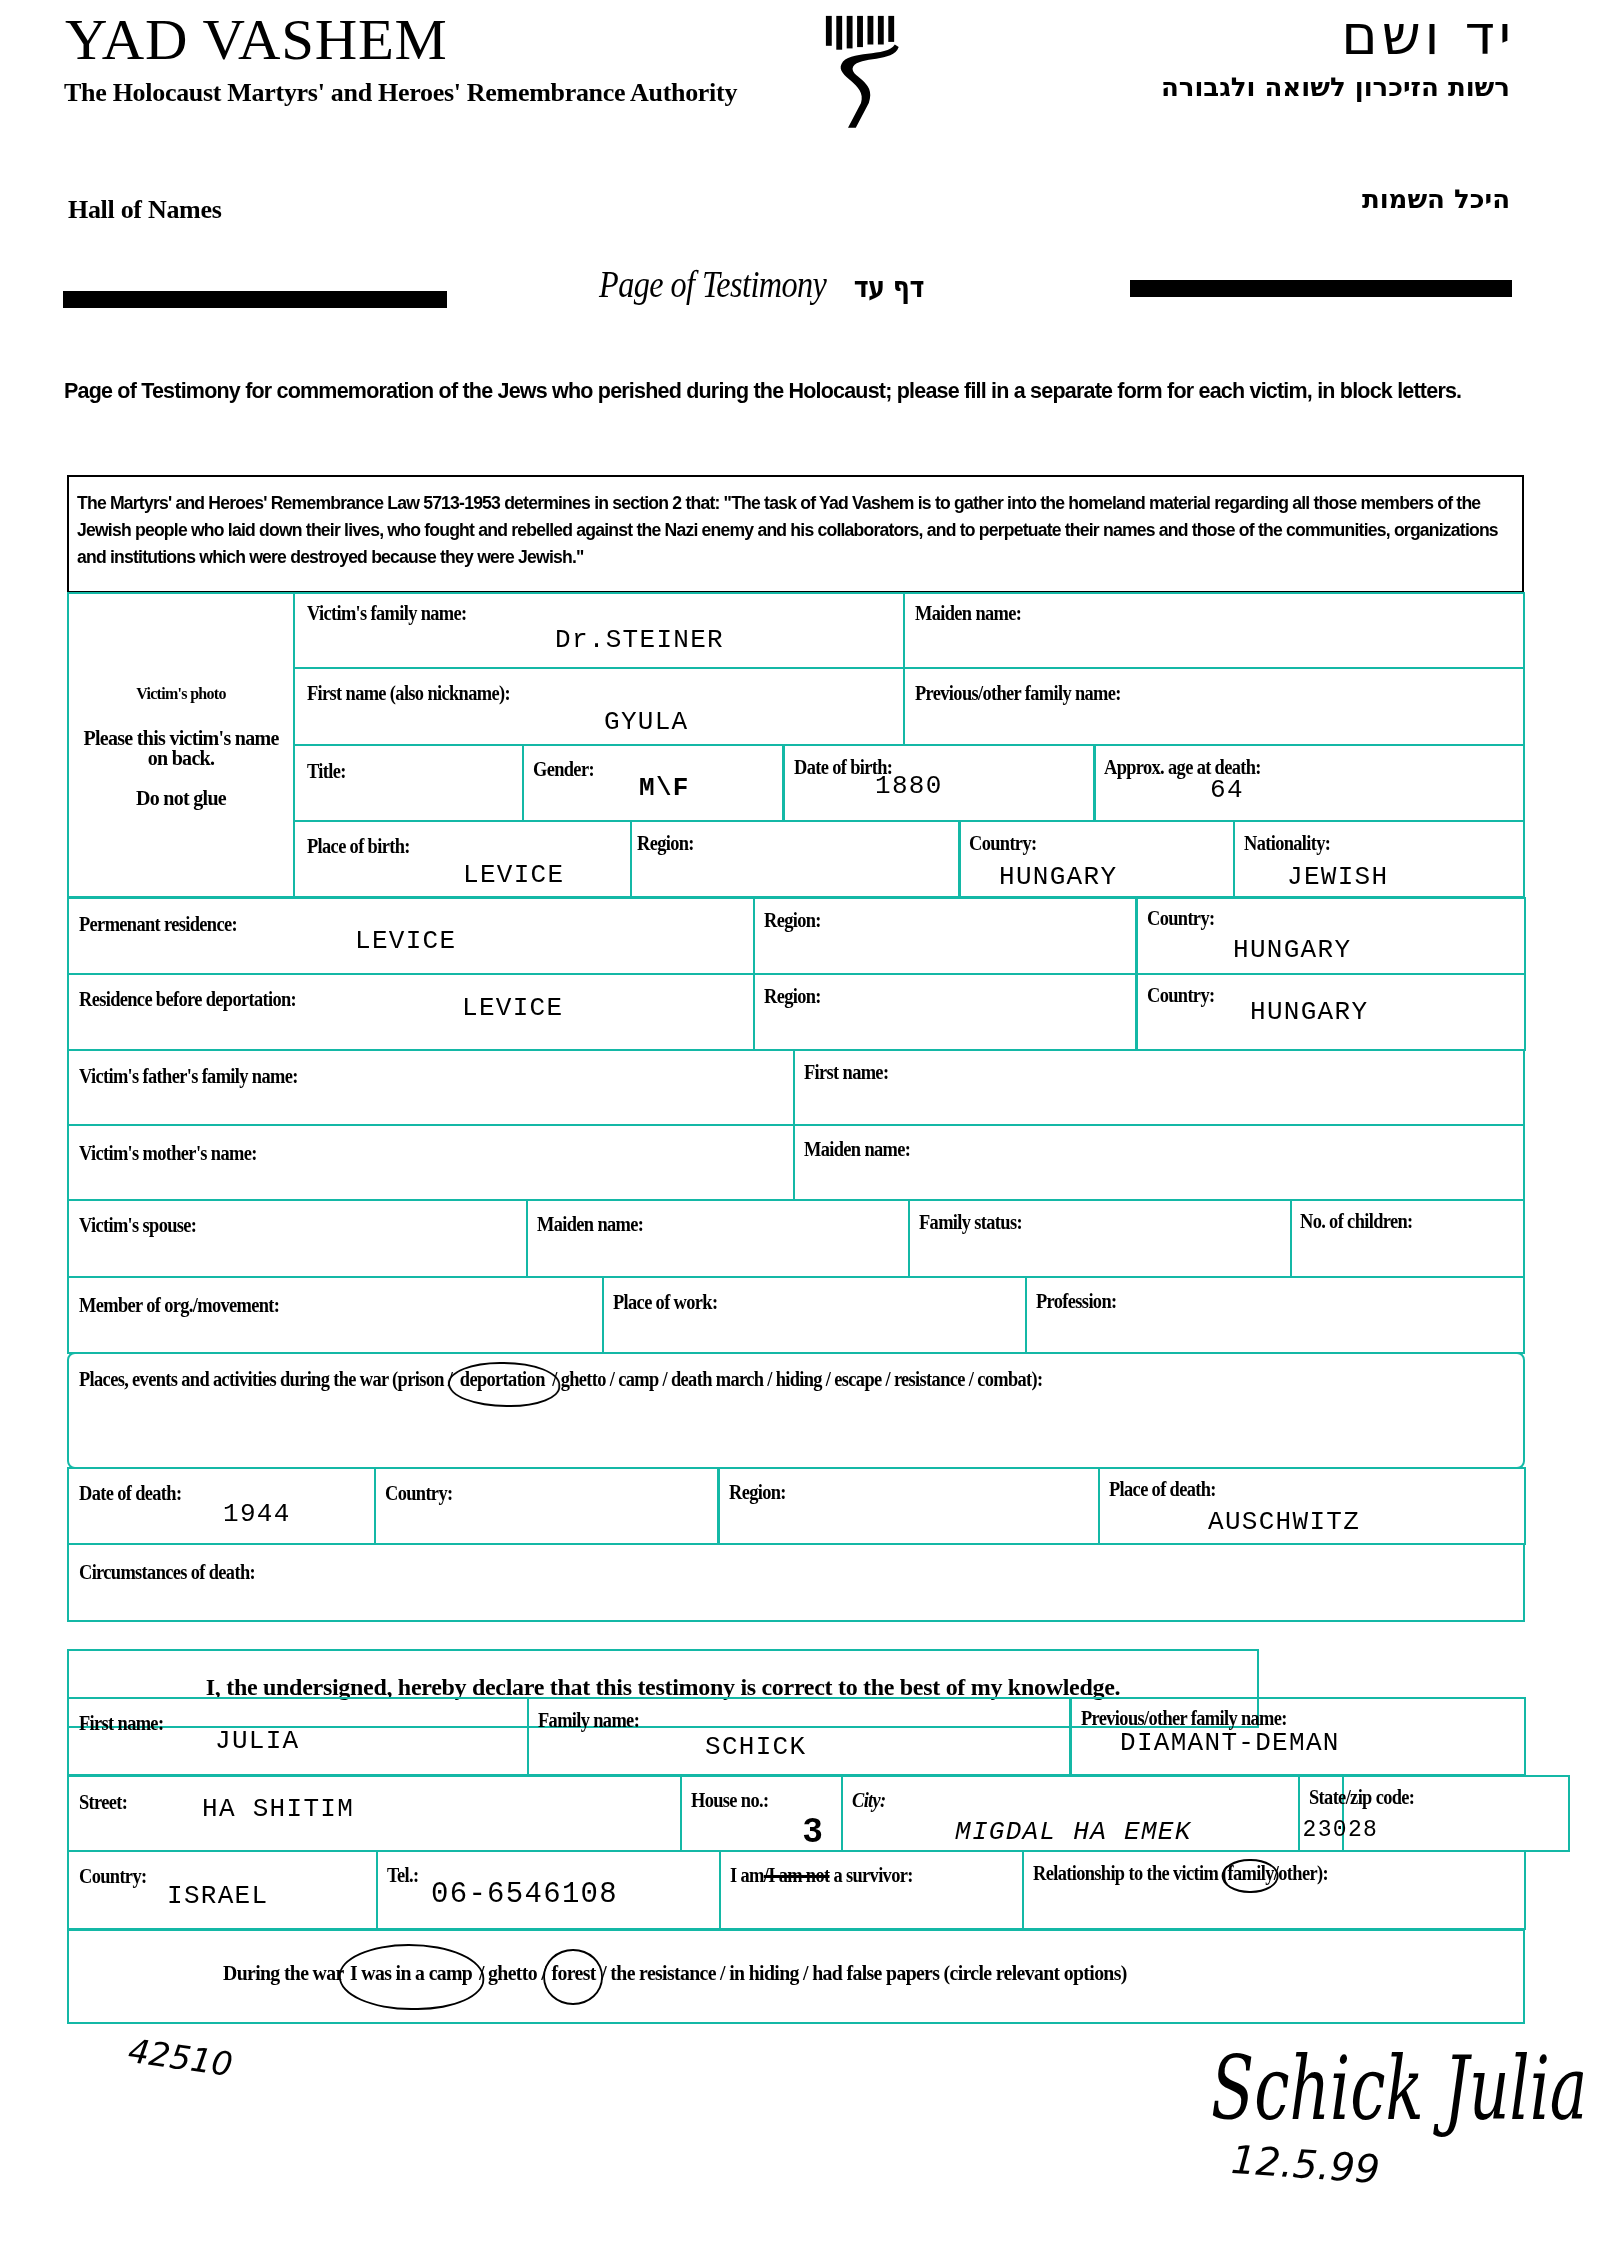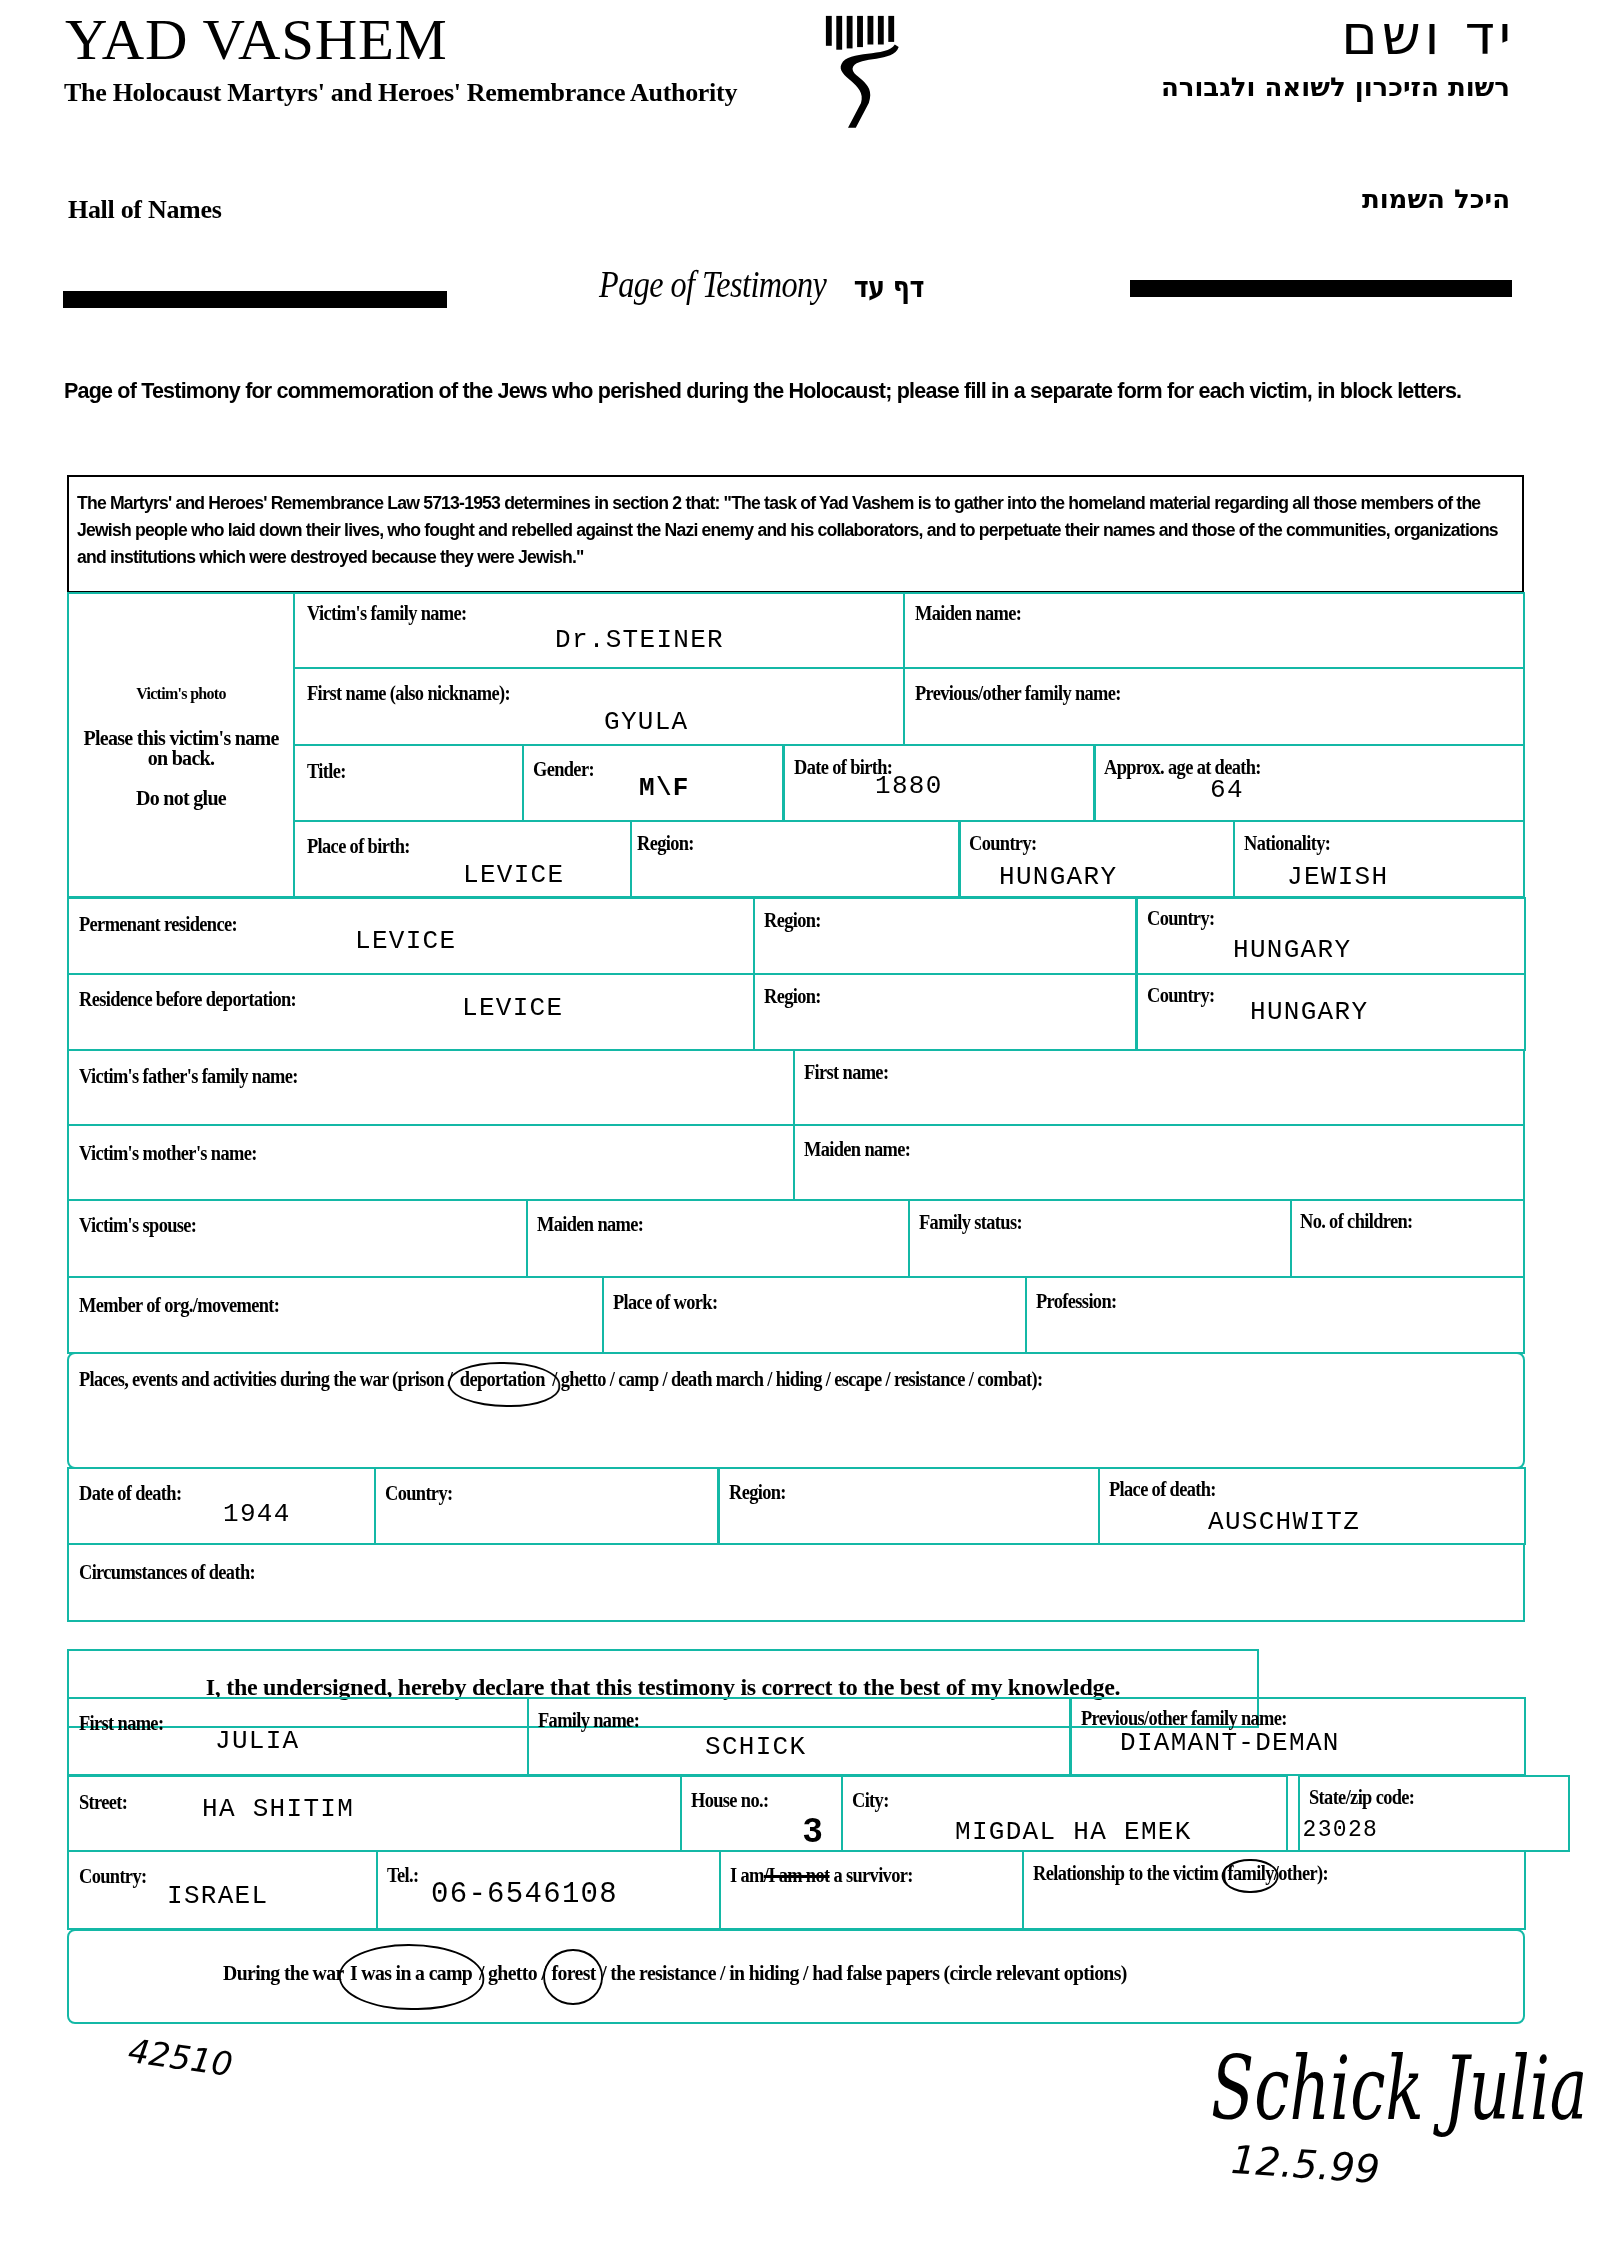"City:" div.cell { font-style: none -> italic; width: 447px -> 503px }
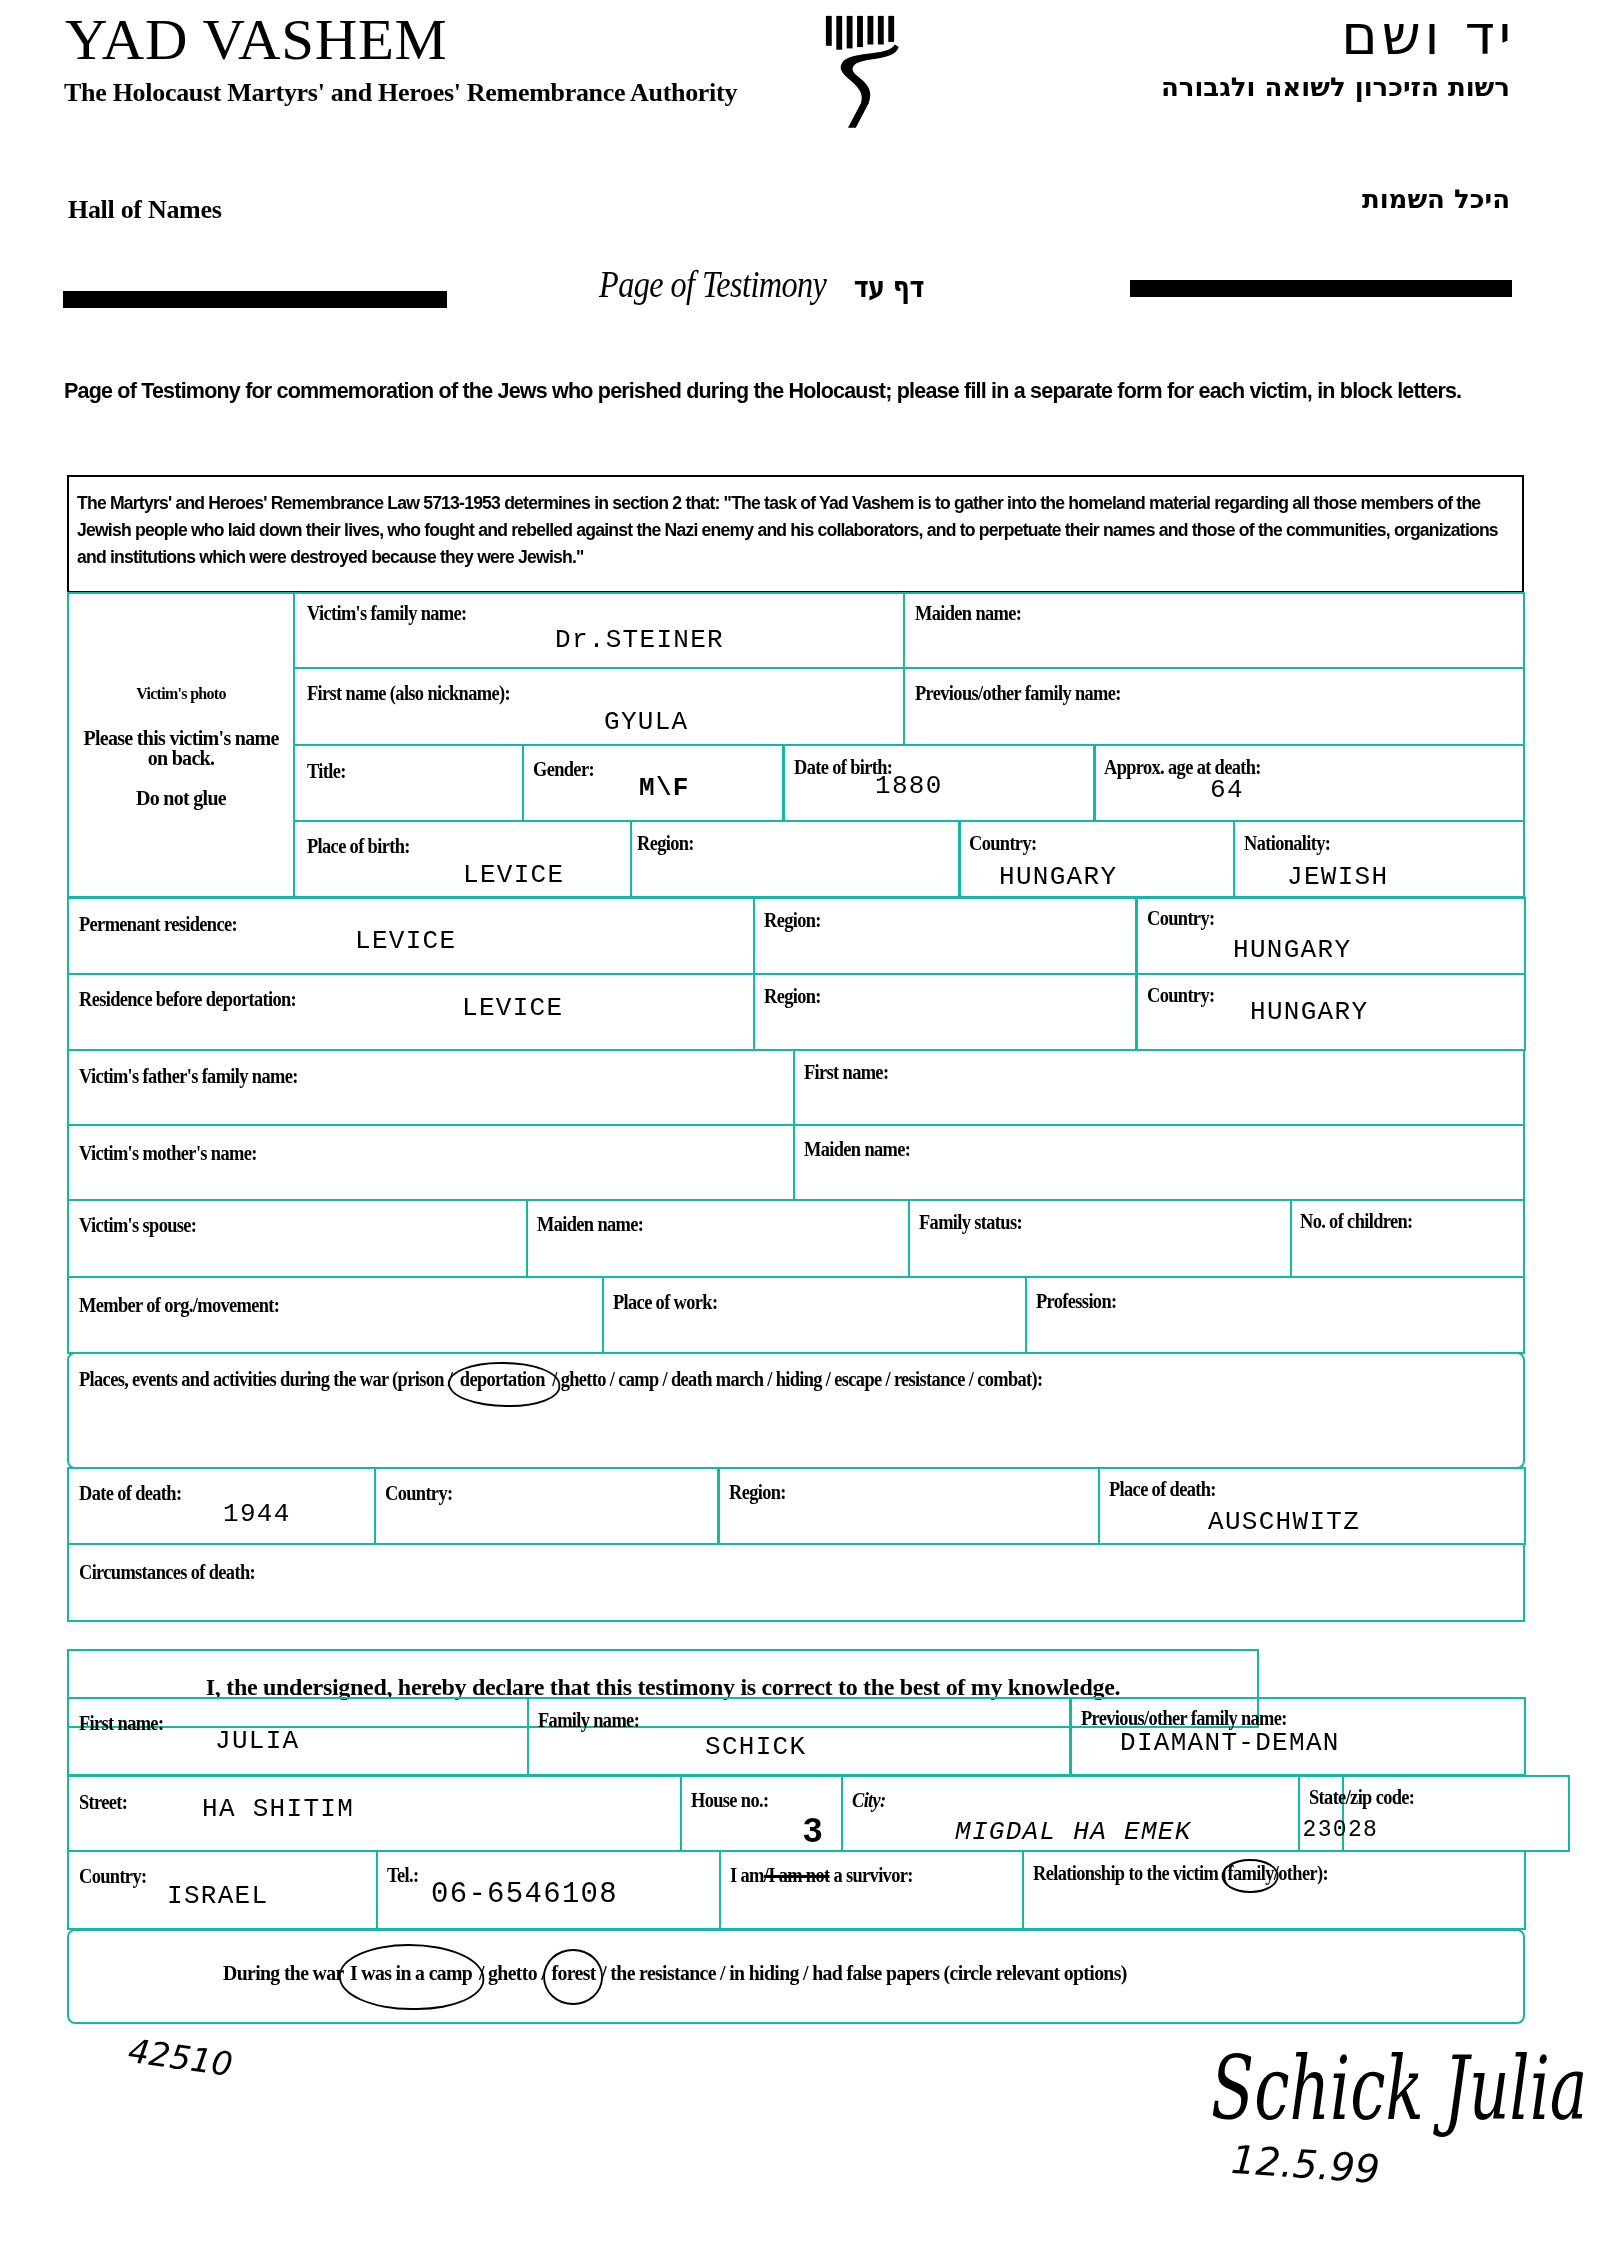"During the war I was" div.cell { border-radius: 8px -> none }
